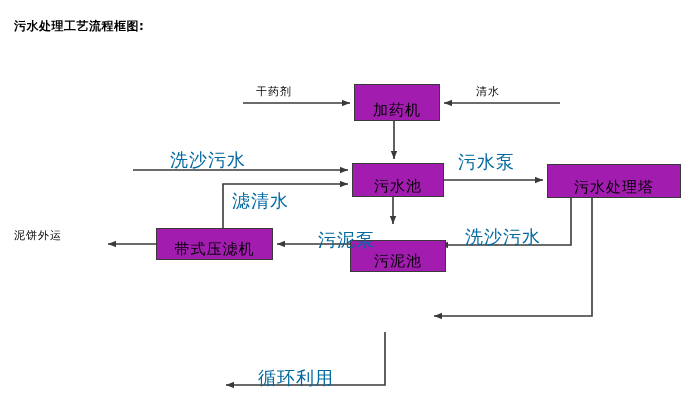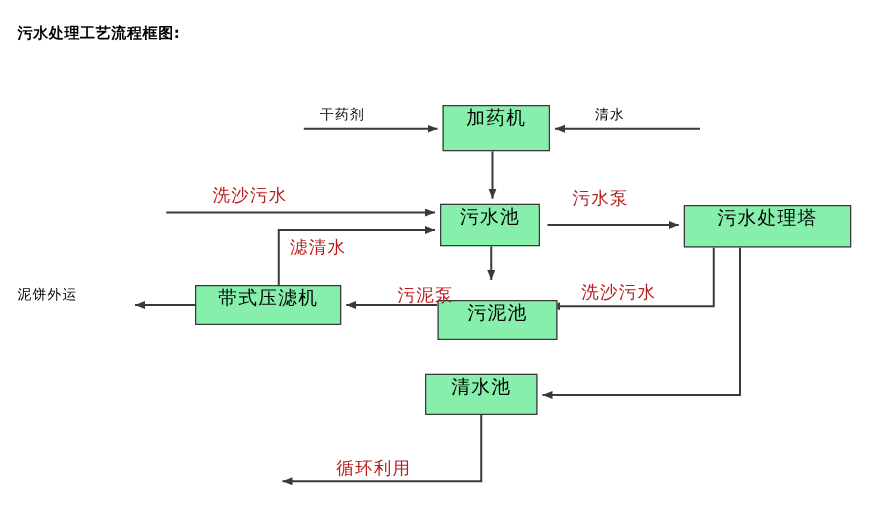"加药机" .node { align-items: flex-start -> flex-end; background: #86efac -> #a21caf }
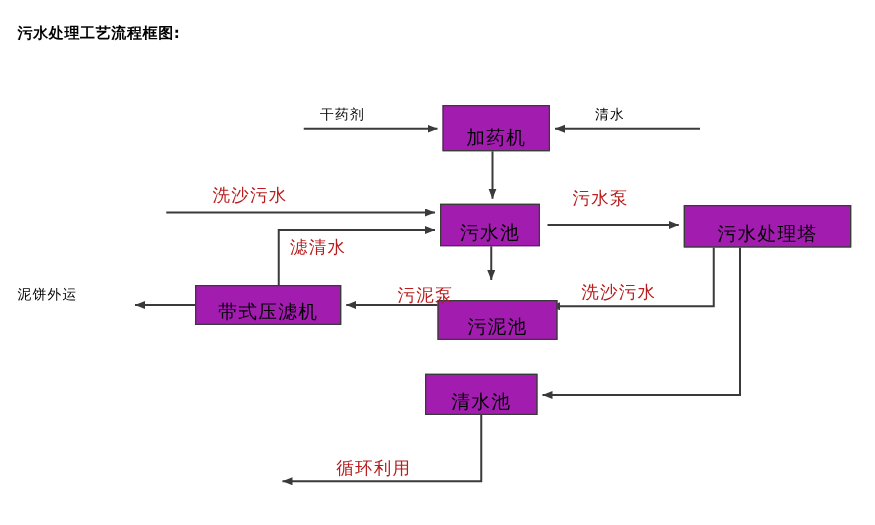"洗沙污水" .edge-label { color: #b91c1c -> #0369a1; font-size: 14px -> 18px }
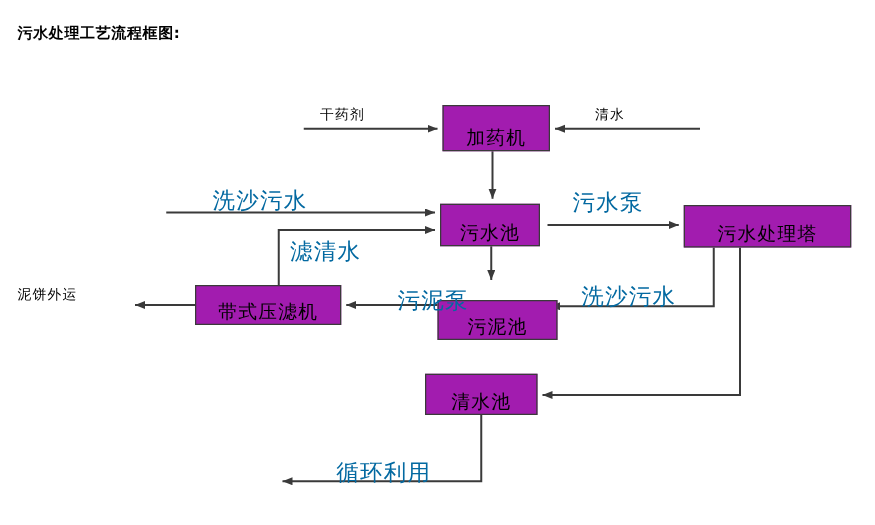"污水池" div.node { width: 80px -> 92px }
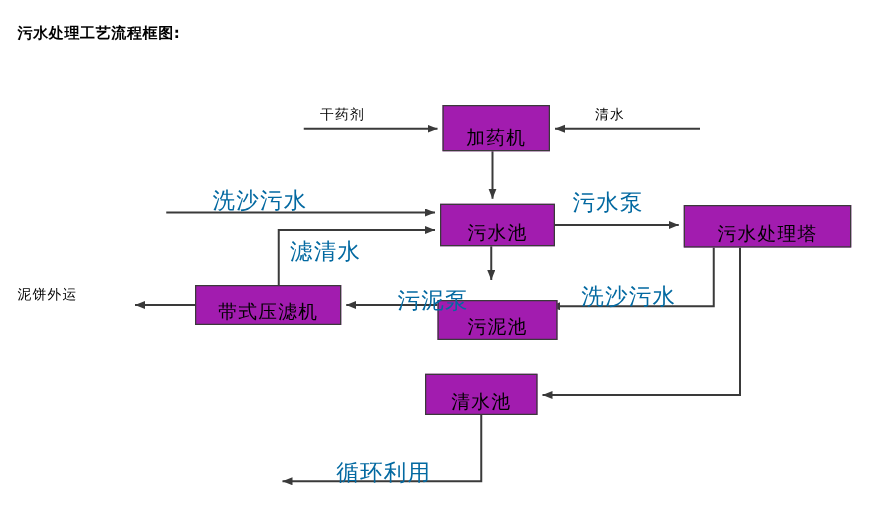"清水池" div.node { html: <div> <span>清水池</span> </div> -> none }
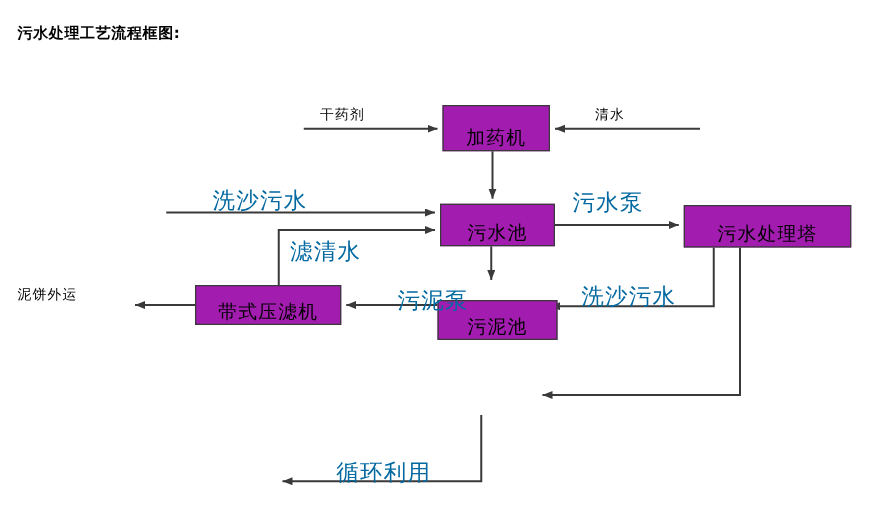"循环利用" div.edge-label { margin-left: 11px -> none }
